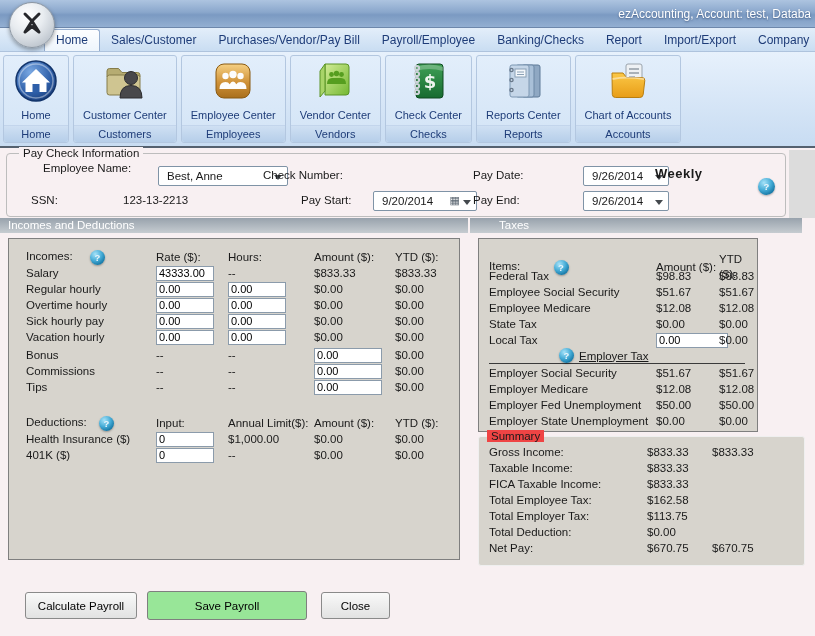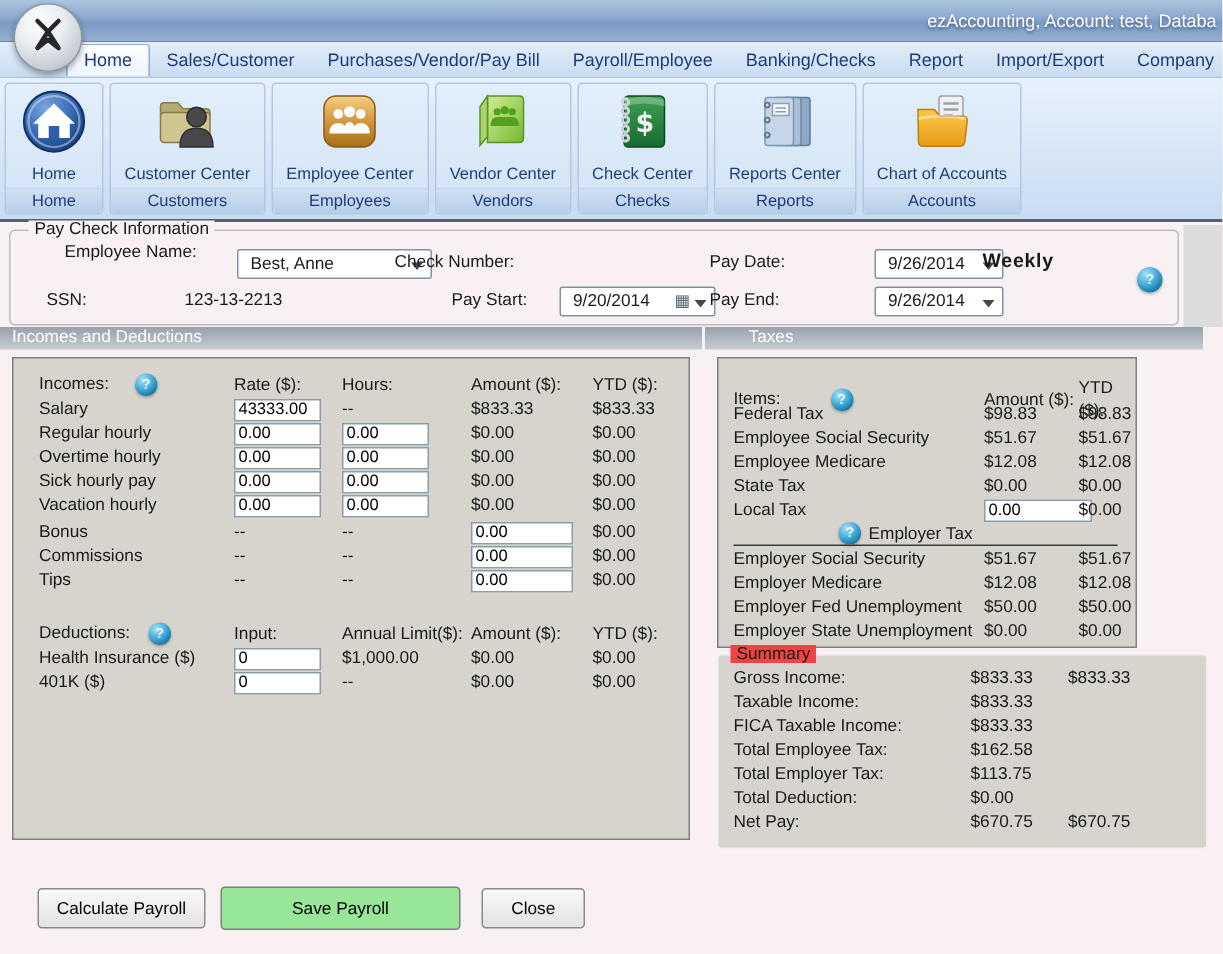"Employer Tax" .emp-hdr-row .t { text-decoration: none -> underline }
